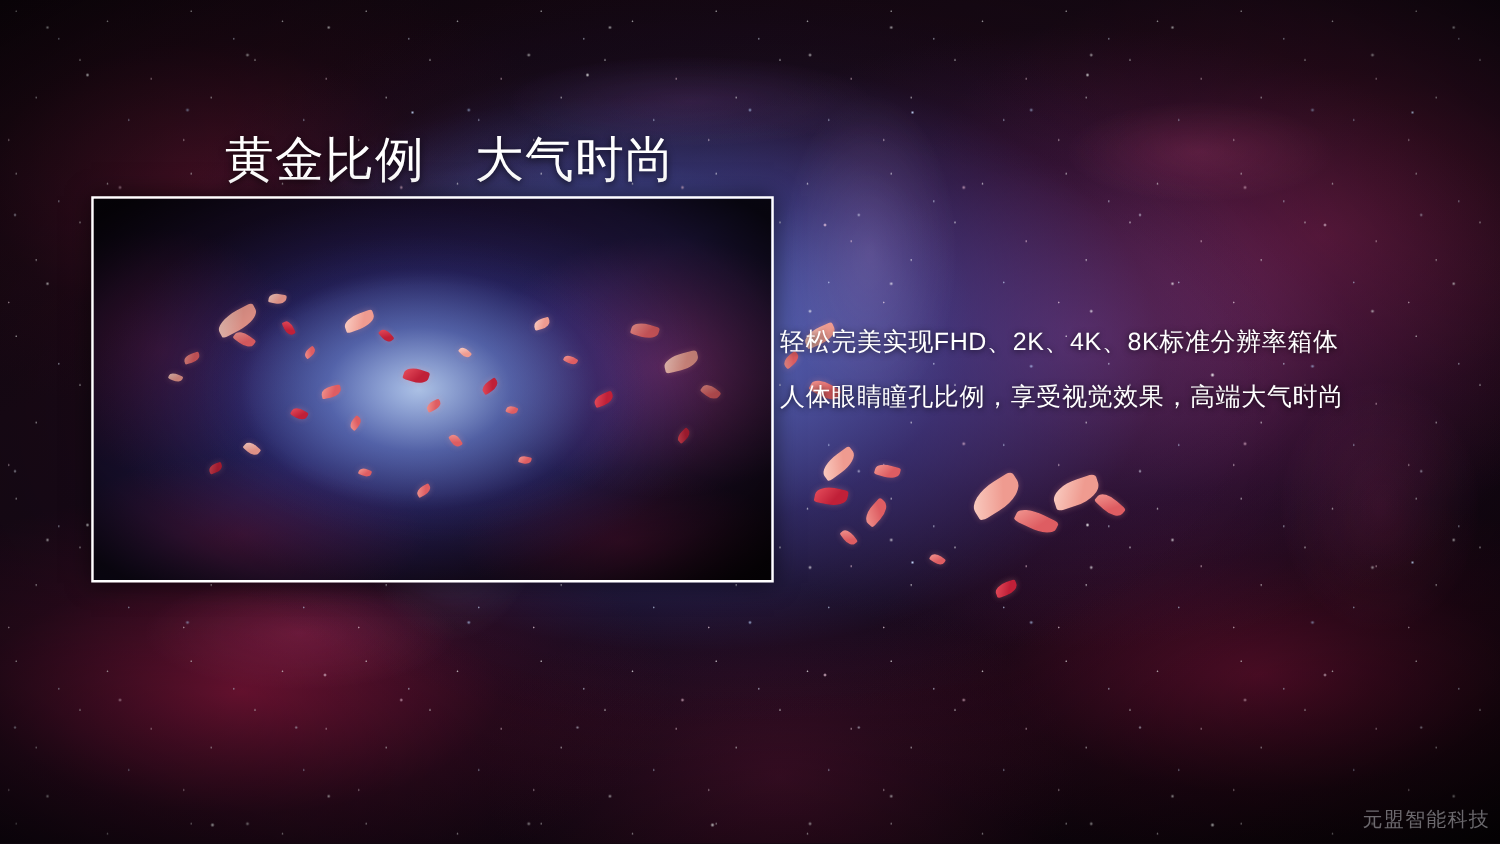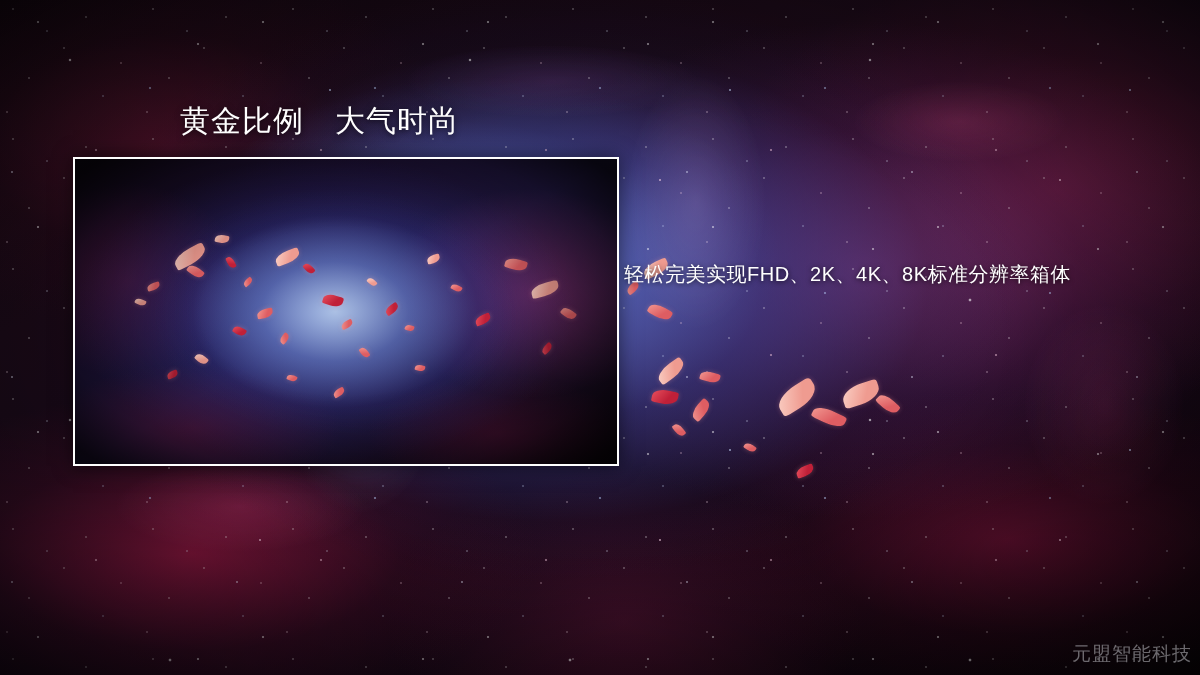"黄金比例 大气时尚" #headline { font-size: 30px -> 39px }
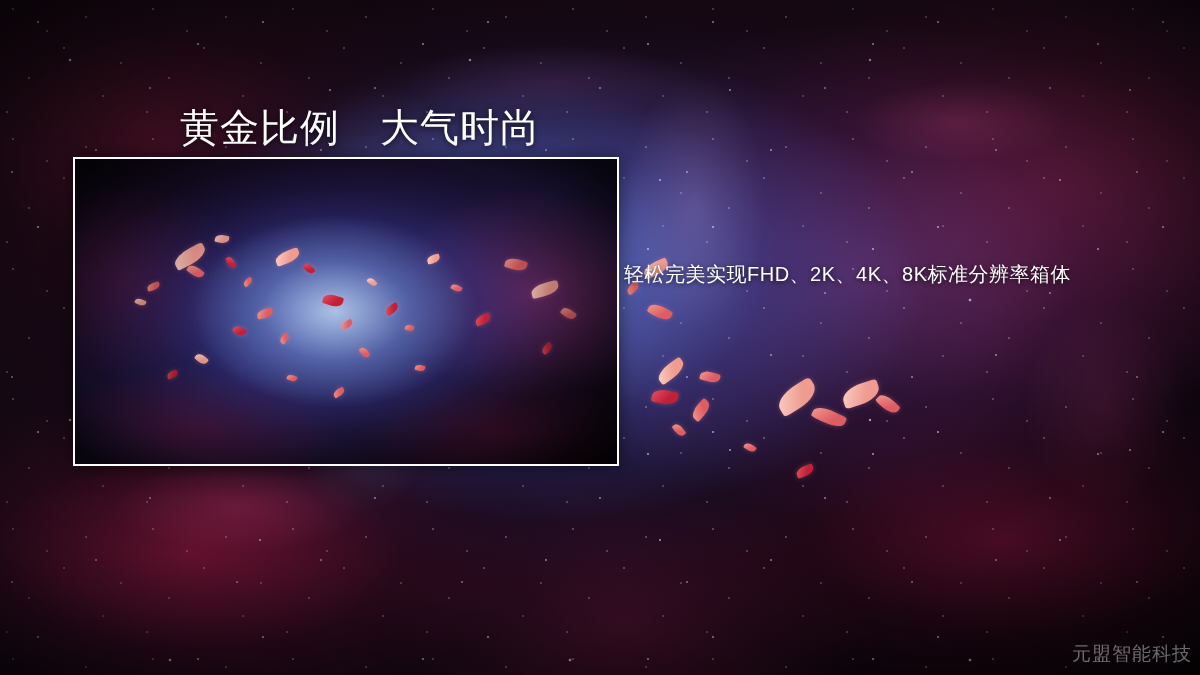"人体眼睛瞳孔比例，享受视觉效果，高端大气时尚" div.copy-line { html: none -> <div>人体眼睛瞳孔比例，享受视觉效果，高端大气时尚</div> }
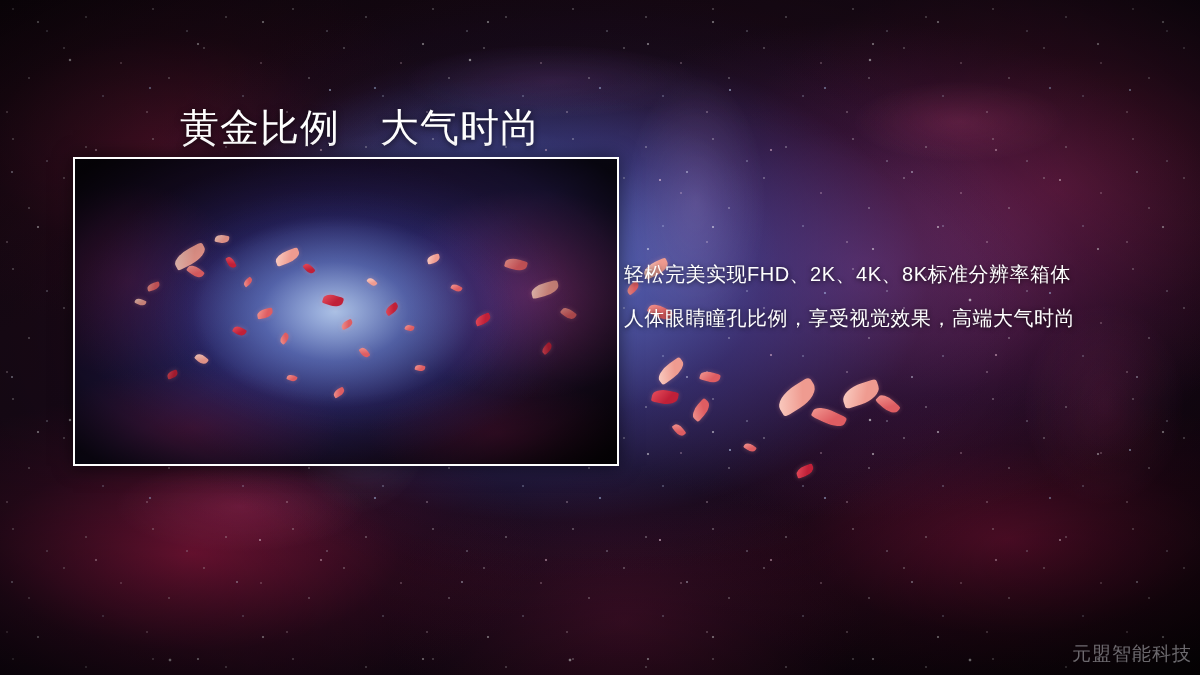"元盟智能科技" #watermark { font-size: 19px -> 16px }
